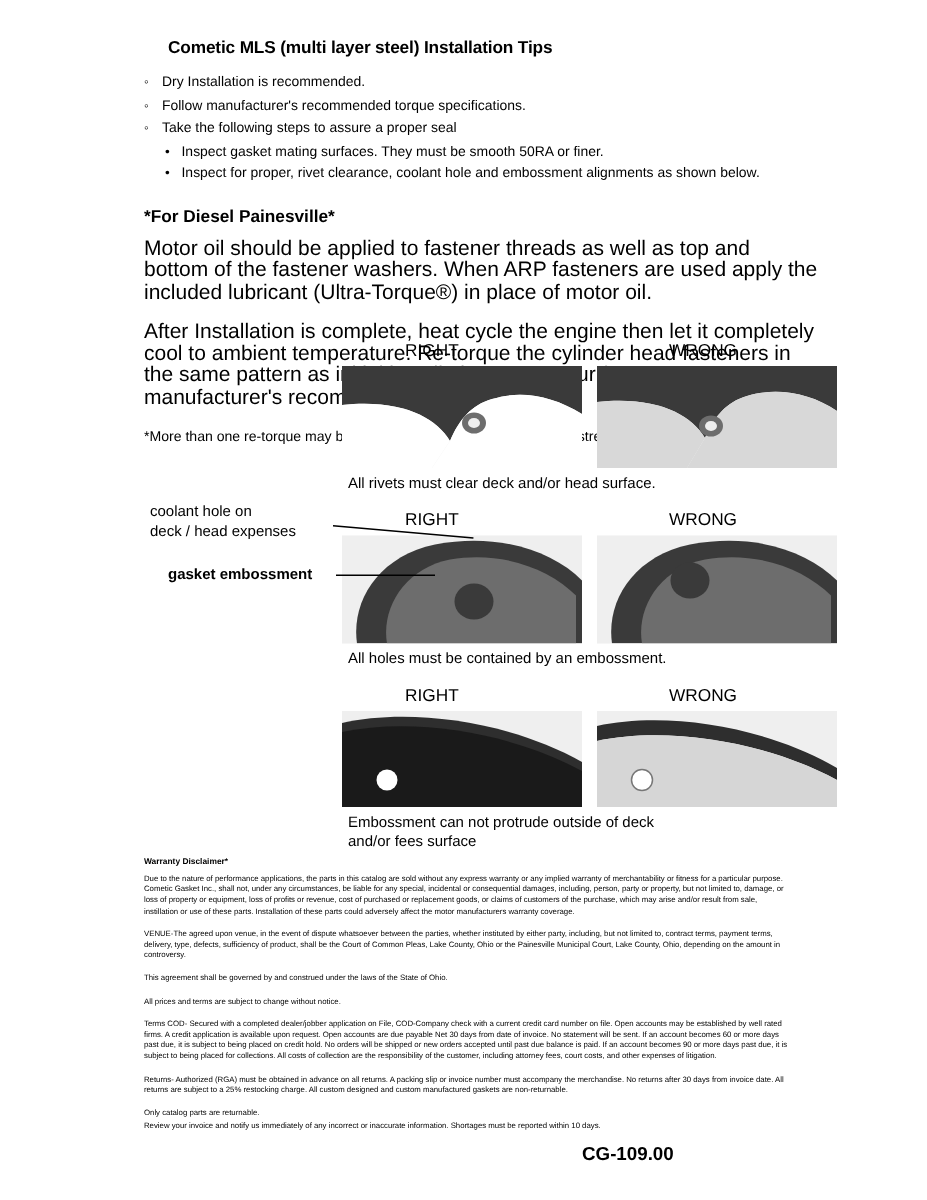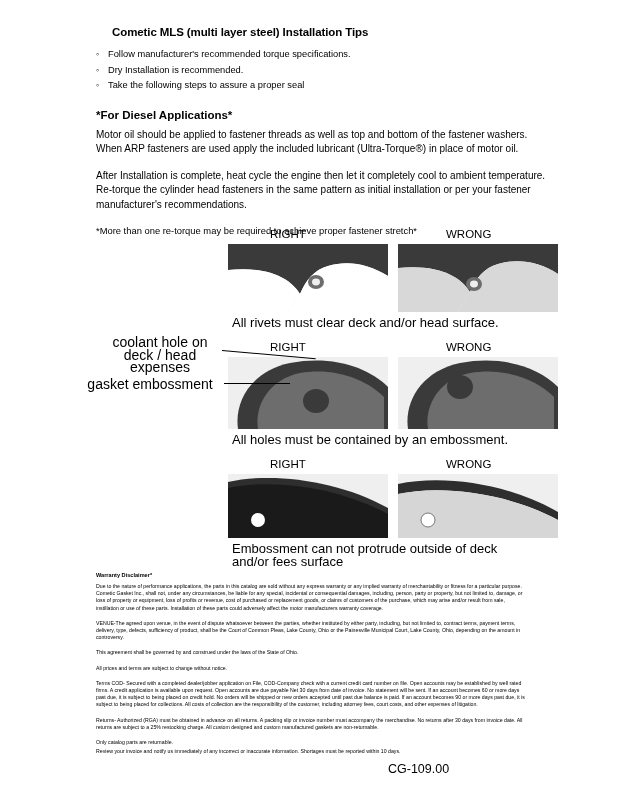"Follow manufacturer's recommended torque" li { order: before "Dry Installation is recommended." -> after "Dry Installation is recommended." }
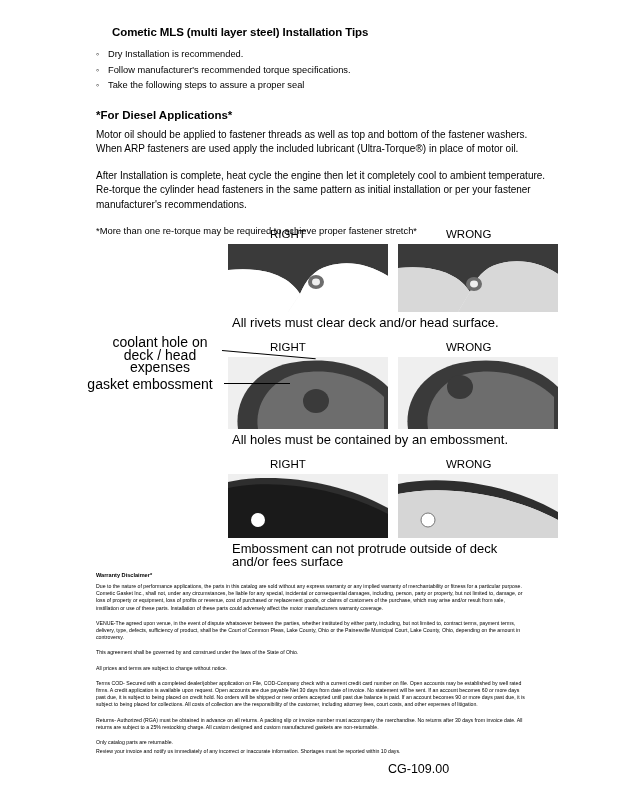"Inspect gasket mating surfaces. They" ul.sub { html: none -> <ul> <li>Inspect gasket mating surfaces. They must be smooth 50RA or finer.</li> <li>Inspect for proper, rivet clearance, coolant hole and embossment alignments as shown below.</li> </ul> }
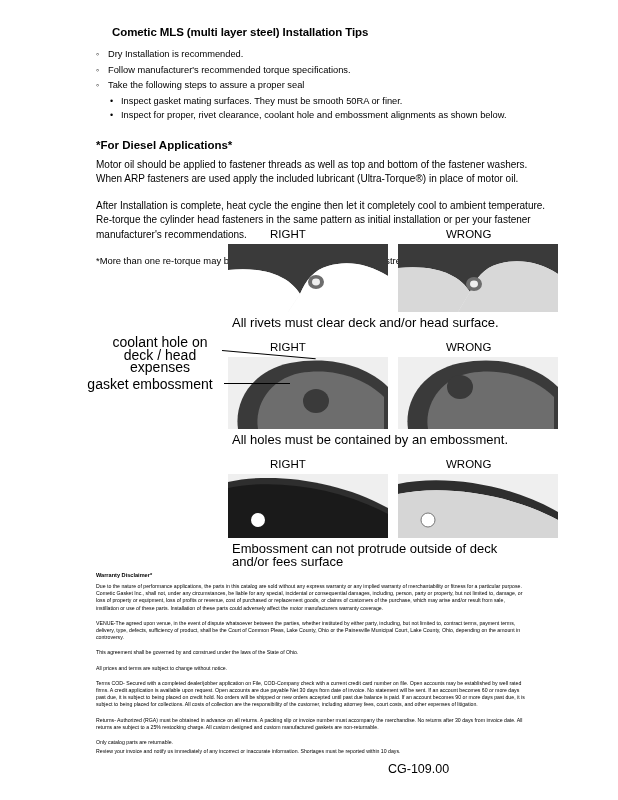"*For Diesel Applications*" h2.subtitle { text: Applications -> Painesville }
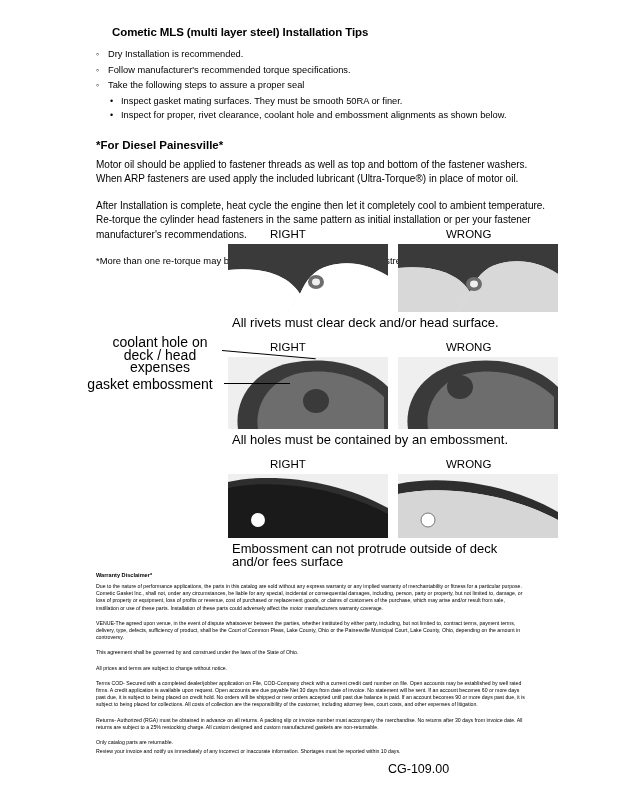"Motor oil should be applied" p.para { font-size: 10px -> 14px }
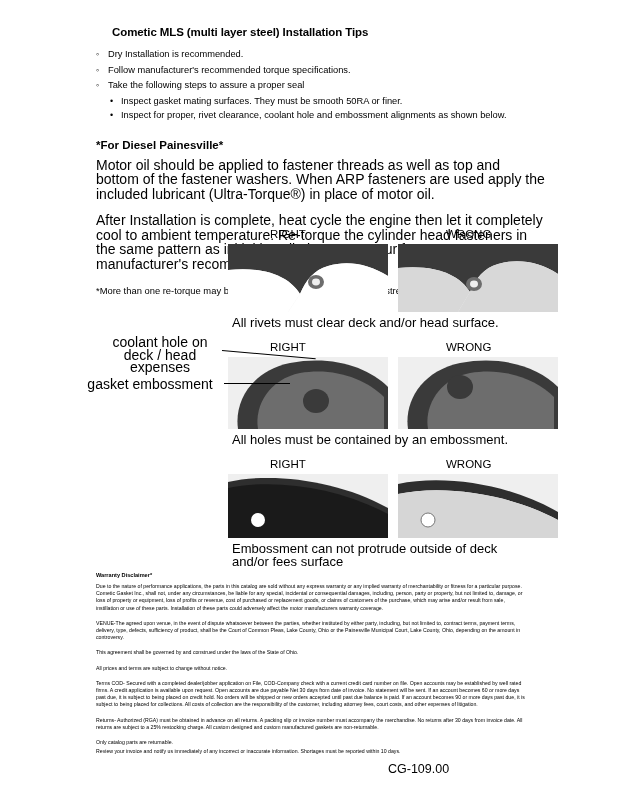"All rivets must clear deck" .caption { font-size: 13px -> 10px }
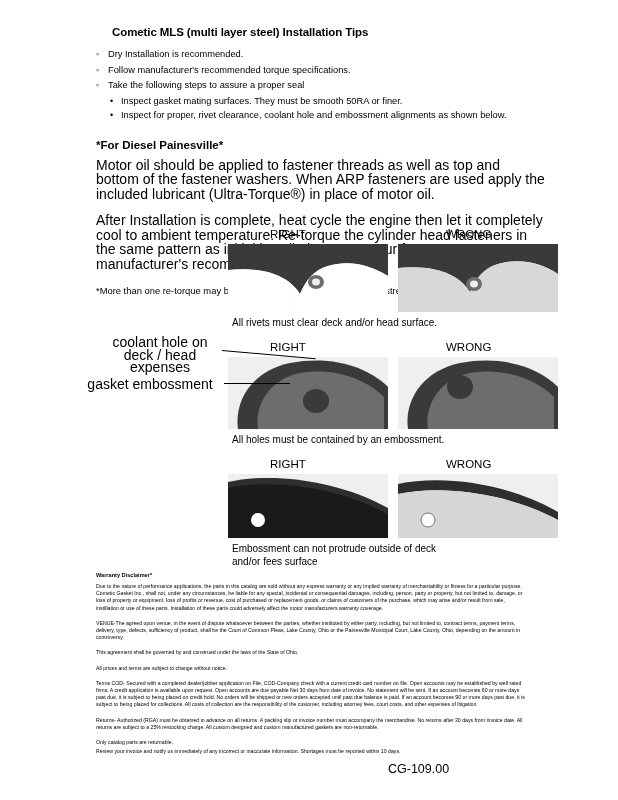"coolant hole on" .annot { font-size: 14px -> 10px; text-align: center -> left }
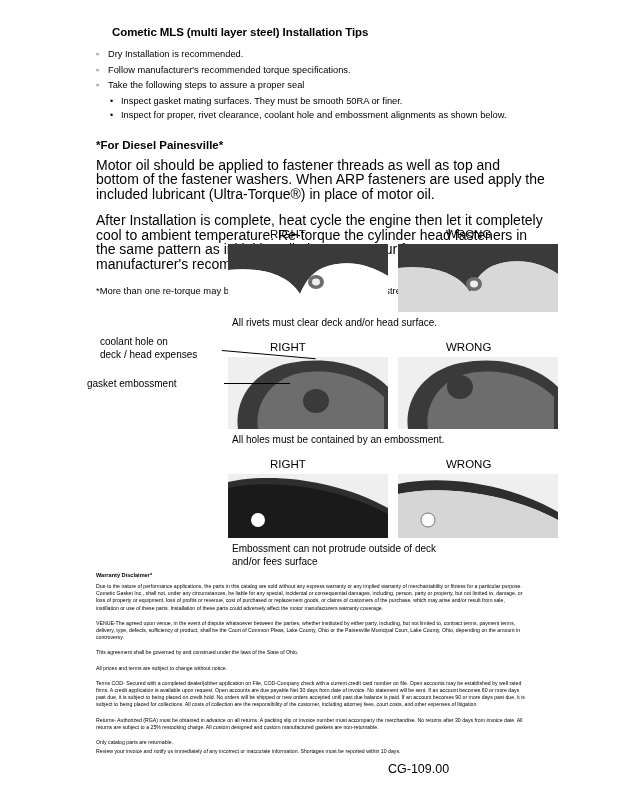"gasket embossment" div.annot { font-weight: none -> bold; left: 87px -> 112px }
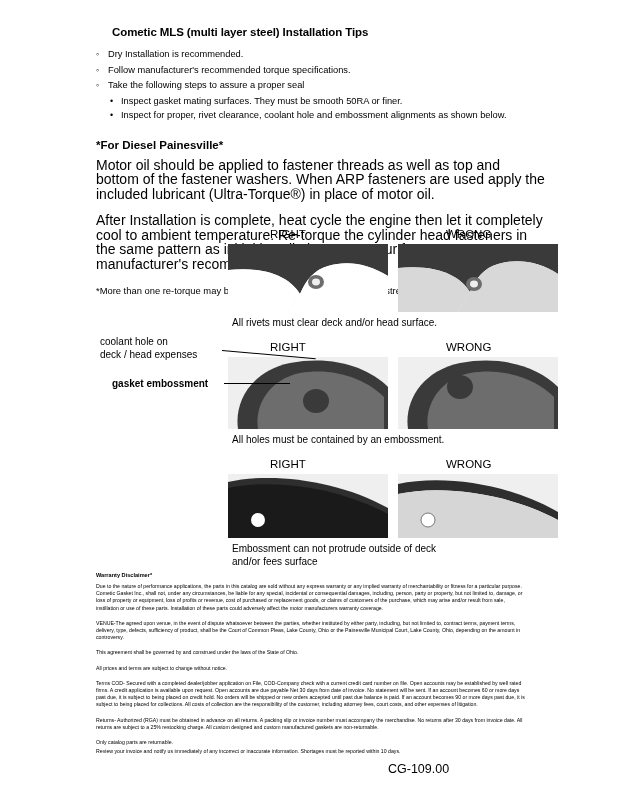"CG-109.00" .docnum { font-weight: normal -> bold }
